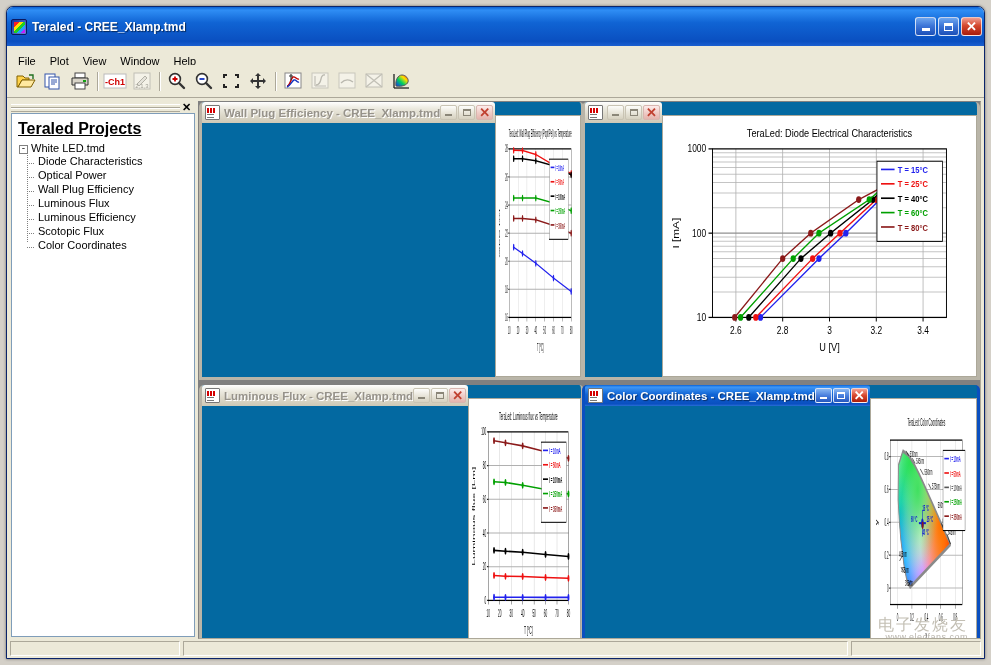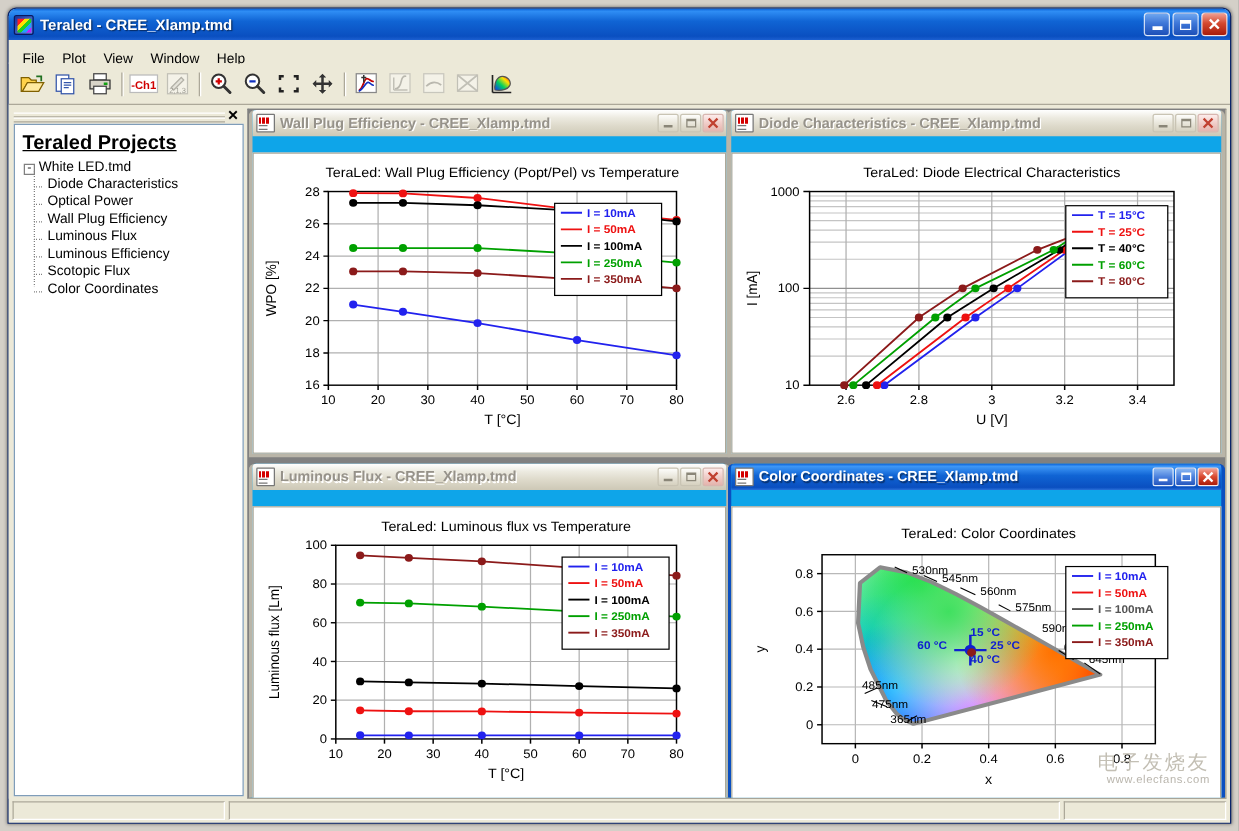"Teraled - CREE_Xlamp.tmd" #title-bar { height: 25px -> 39px }
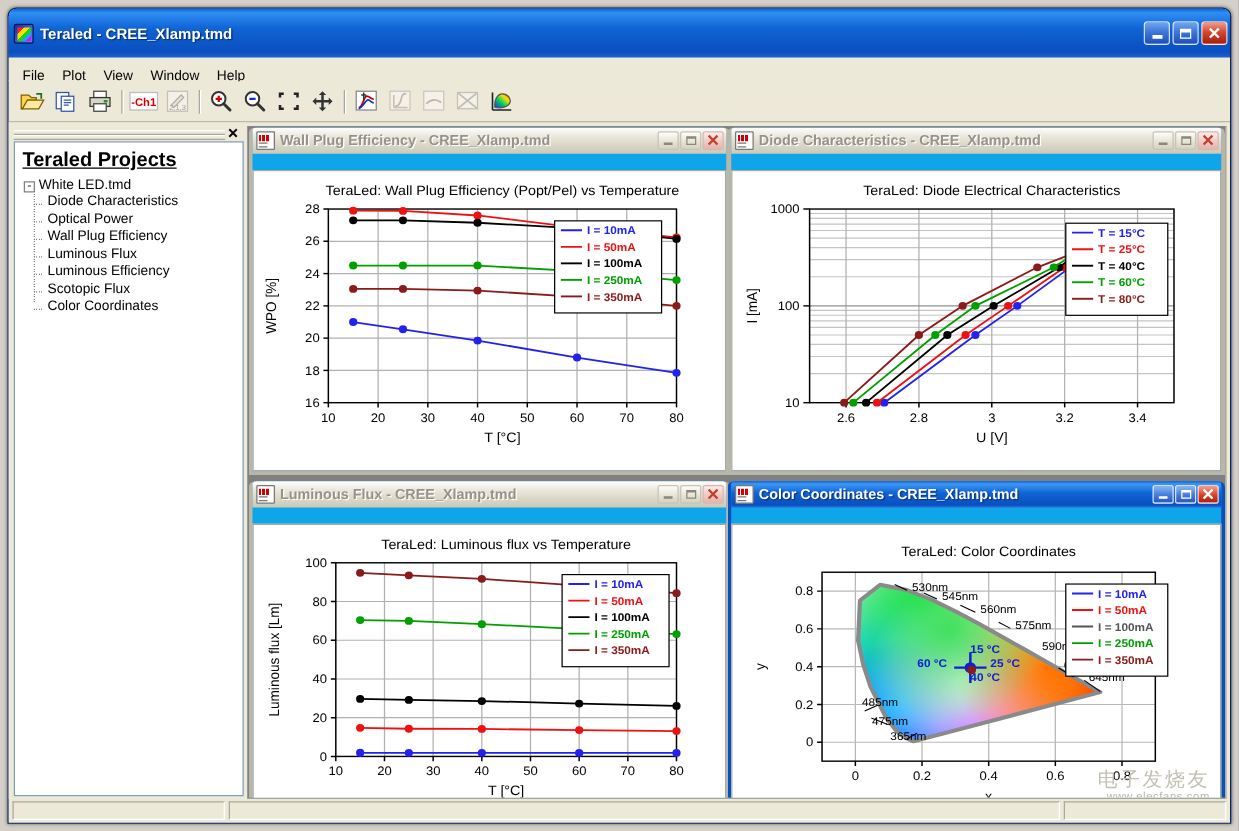"Wall Plug Efficiency - CREE_Xlamp.tmd" .mdi-win { background: #0ea5e9 -> #0369a1; flex-direction: column -> row }
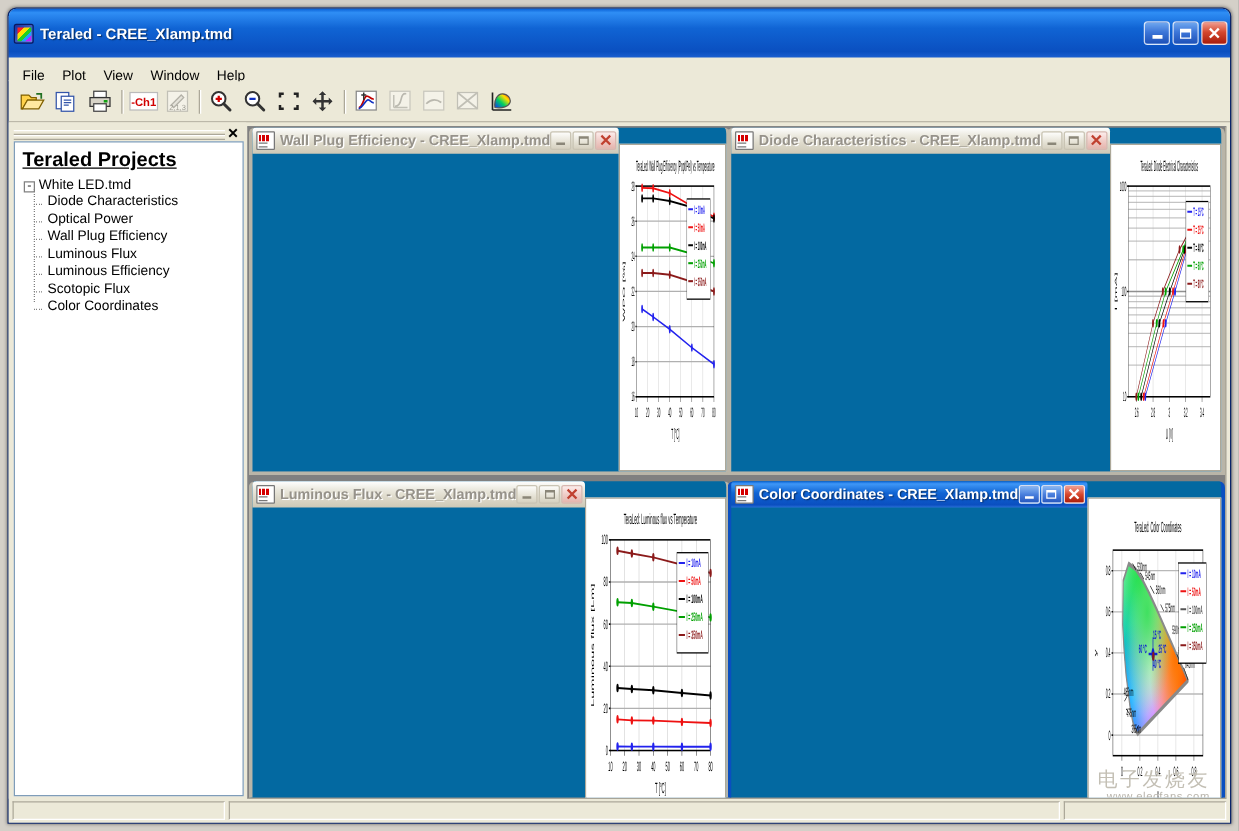"Diode Characteristics - CREE_Xlamp.tmd" div.mdi-name { html: <div>Diode Characteristics - CREE_Xlamp.tmd</div> -> none }
